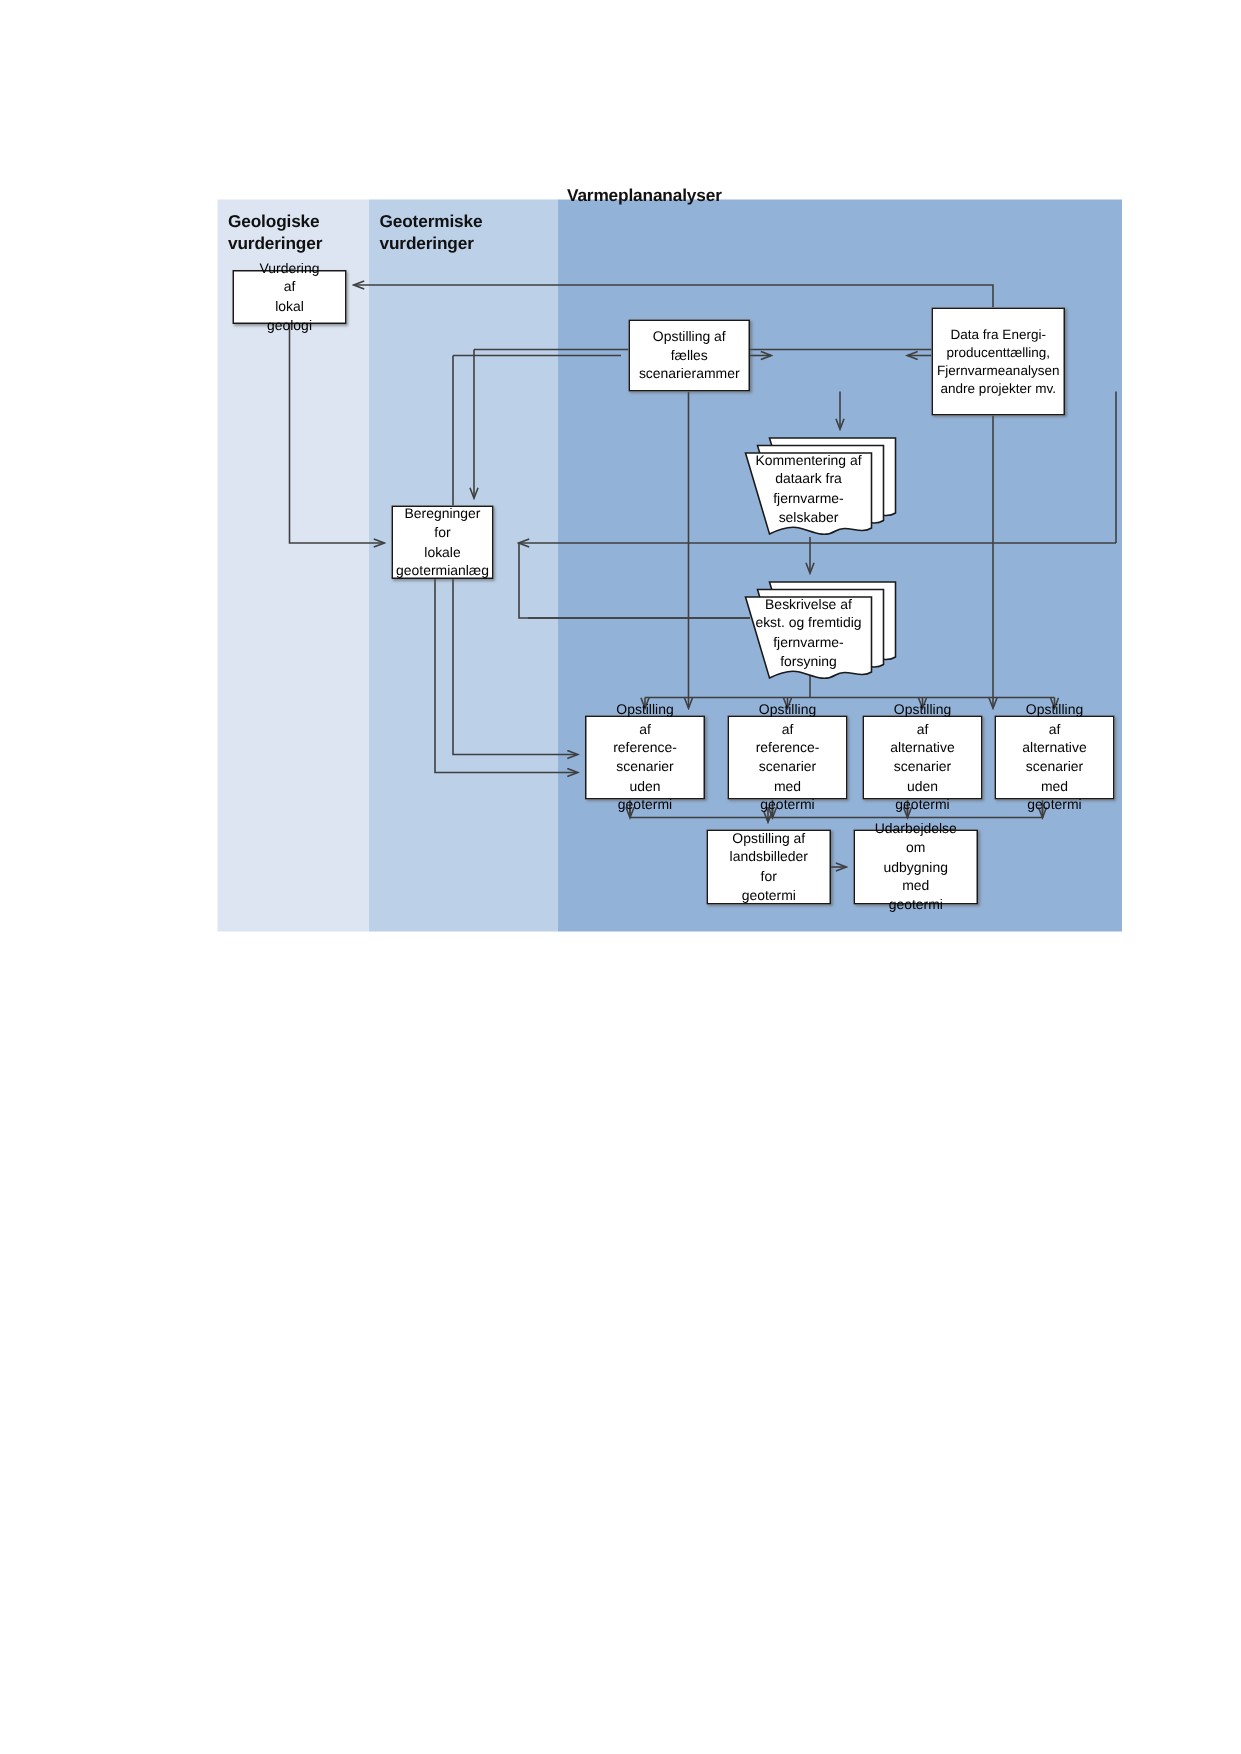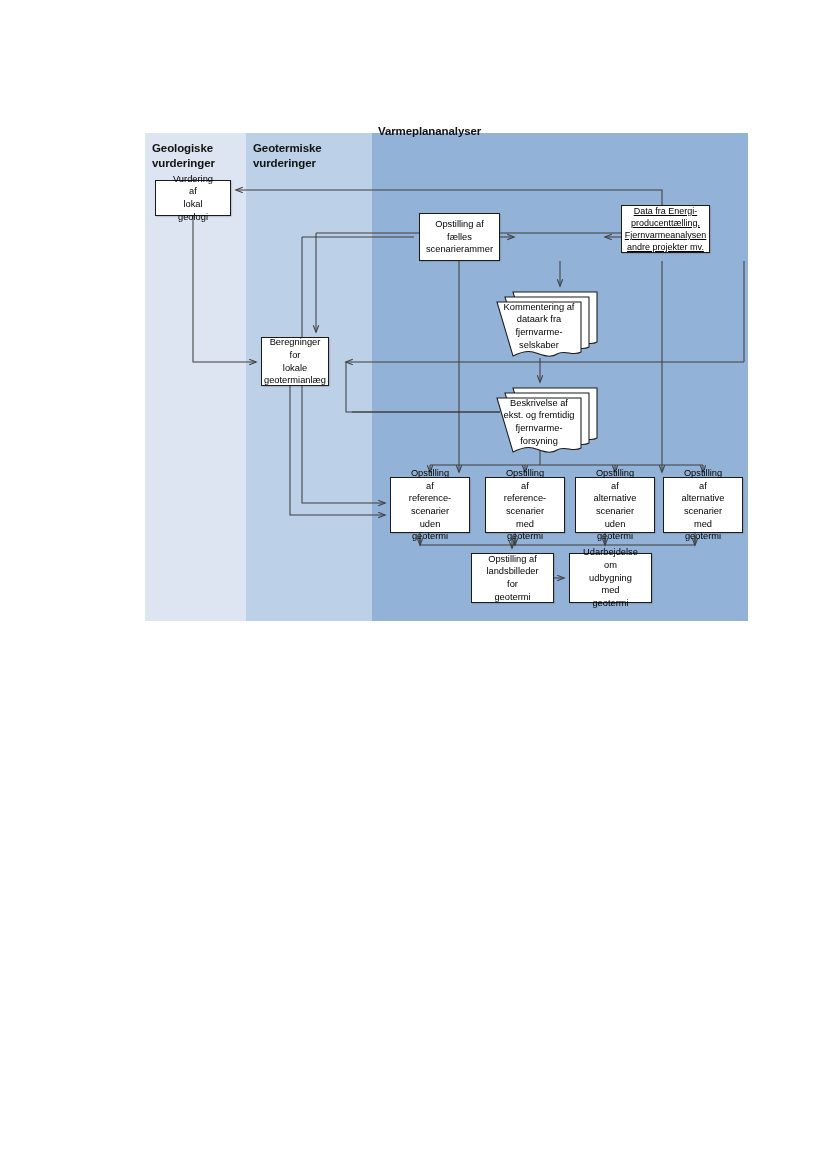"Data fra Energi-" div.node { height: 48px -> 72px; text-decoration: underline -> none }
